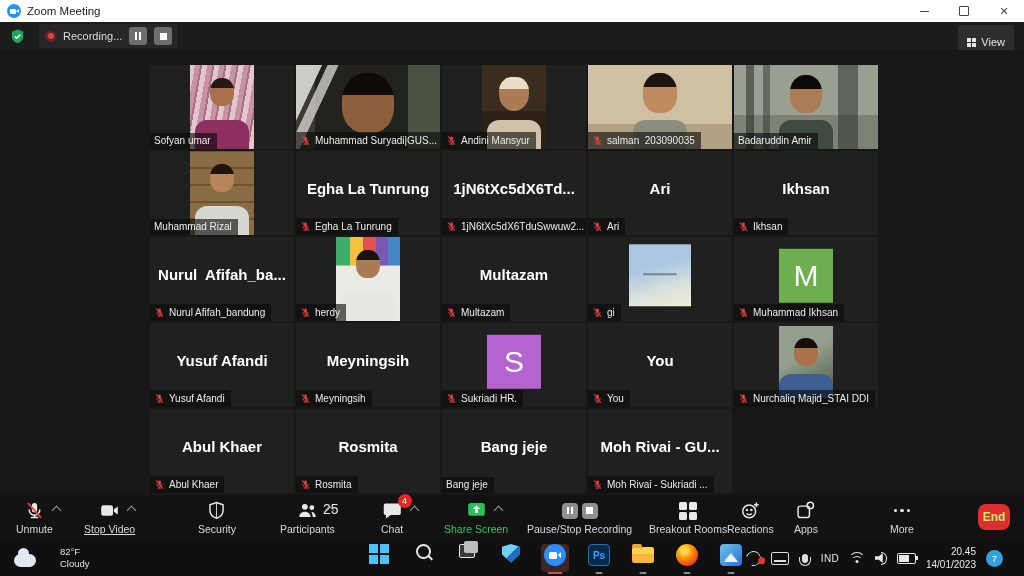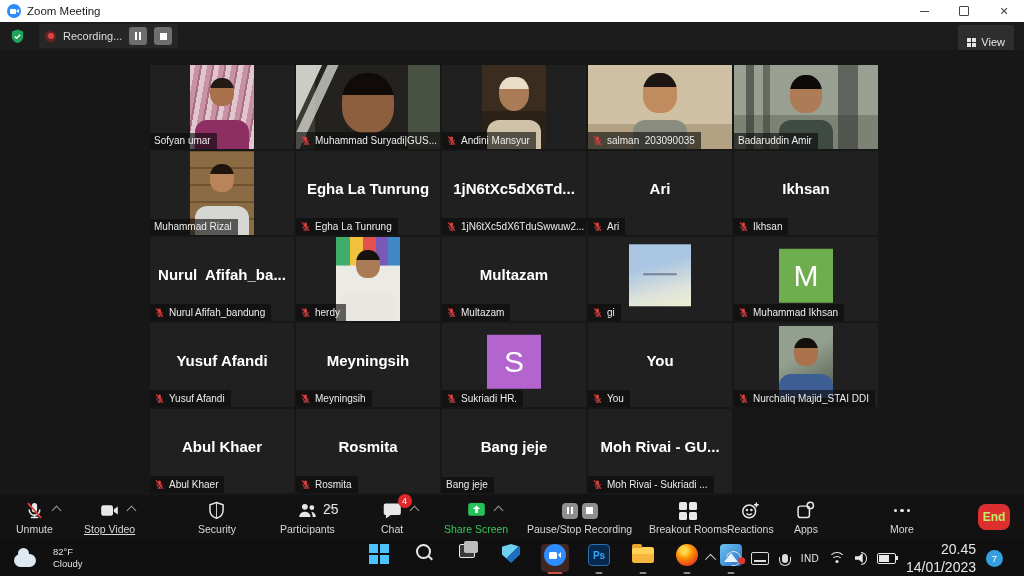"82°F" .weather { gap: 17px -> 24px }
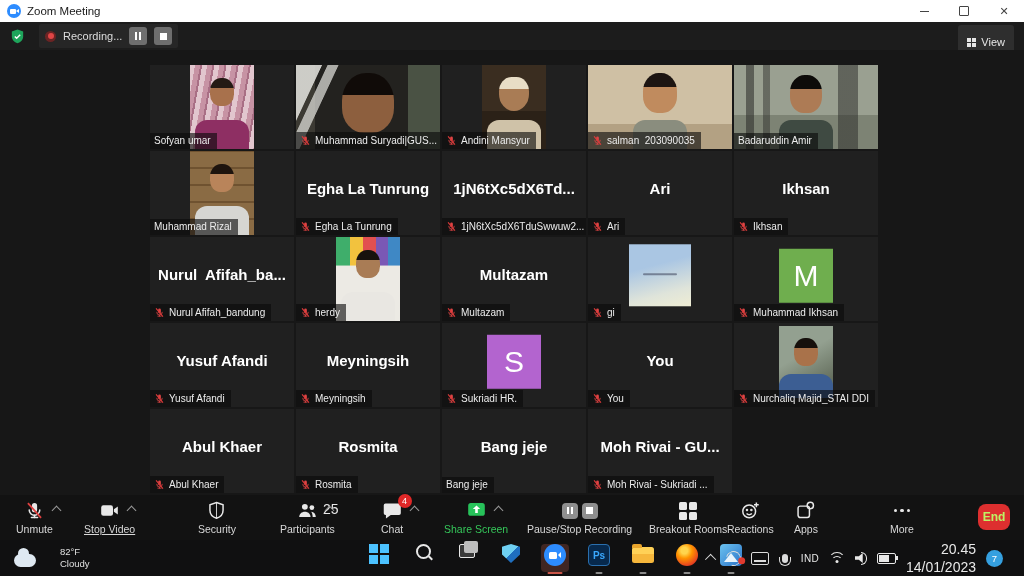"20.45" .clock { font-size: 14px -> 10px }
